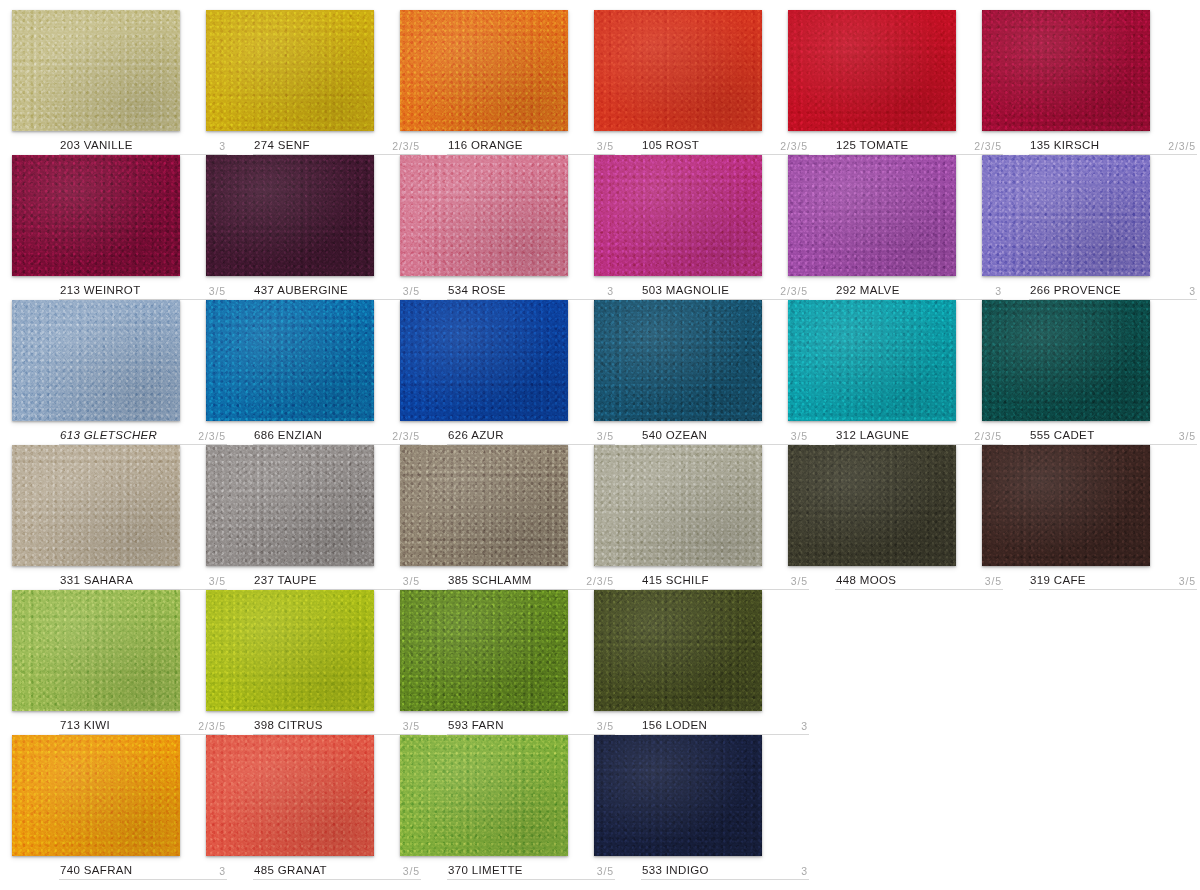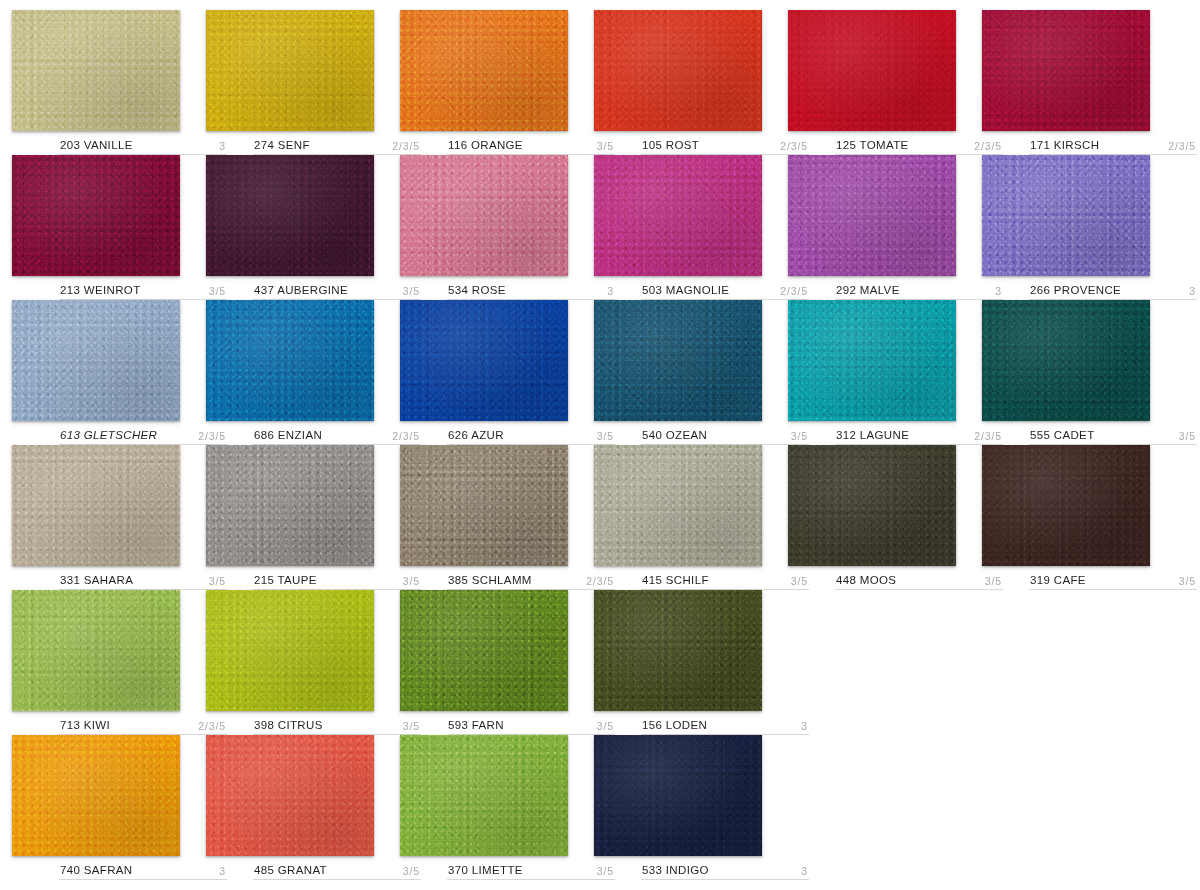"171 KIRSCH" span.swatch-name { text: 171 -> 135 }
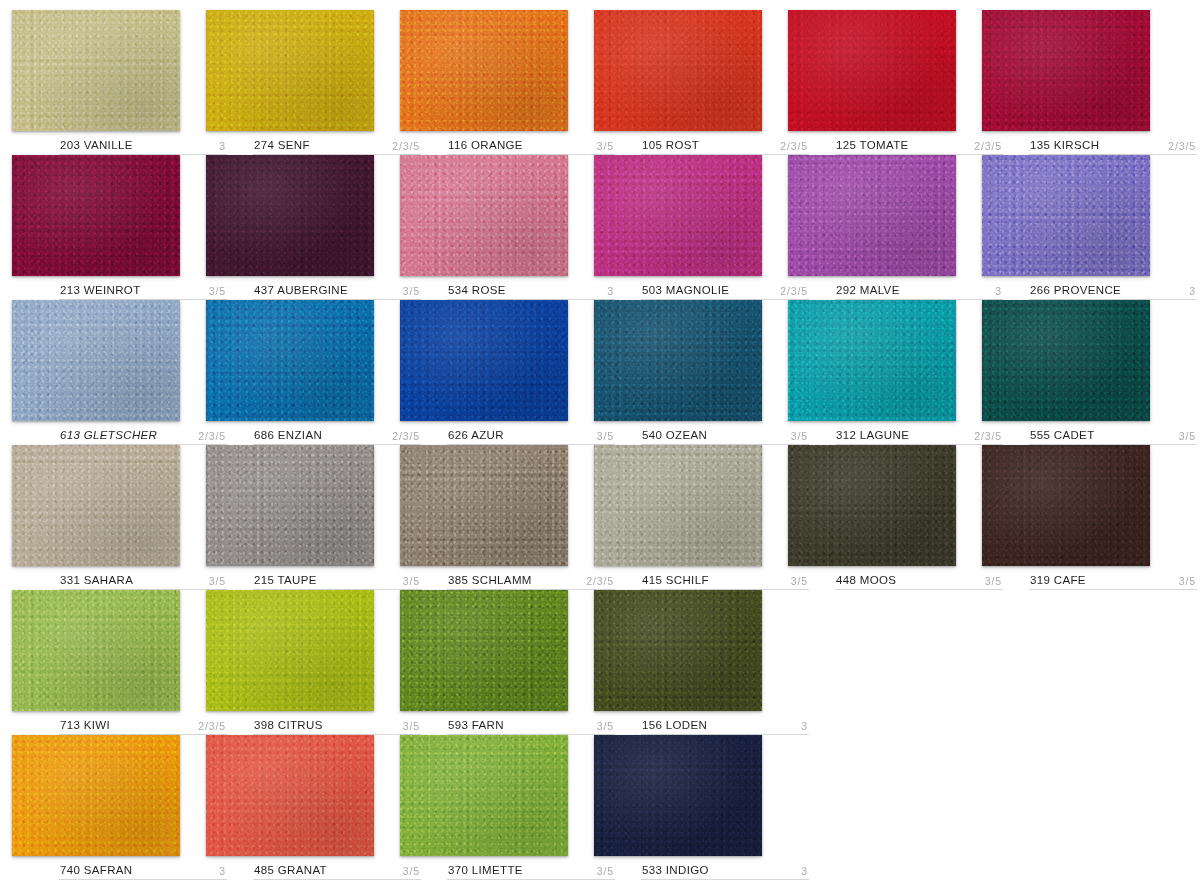"215 TAUPE" span.swatch-name { text: 215 -> 237 }
